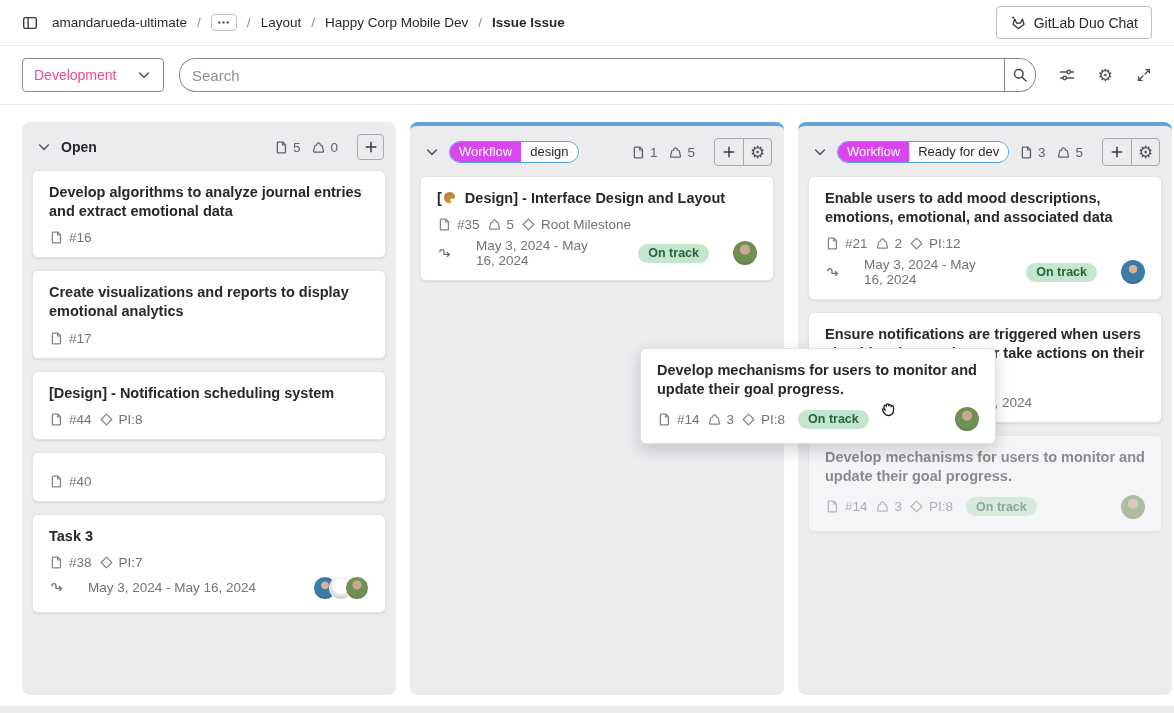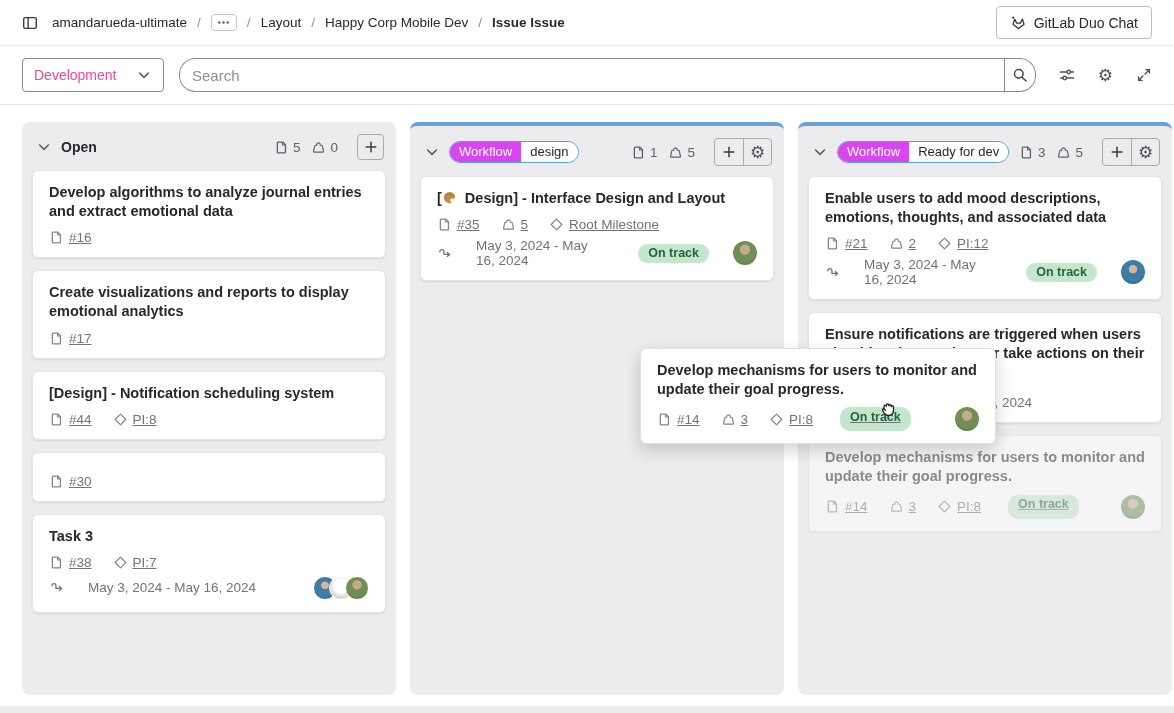"Enable users to add mood" h3.card-title { text: thoughts -> emotional }
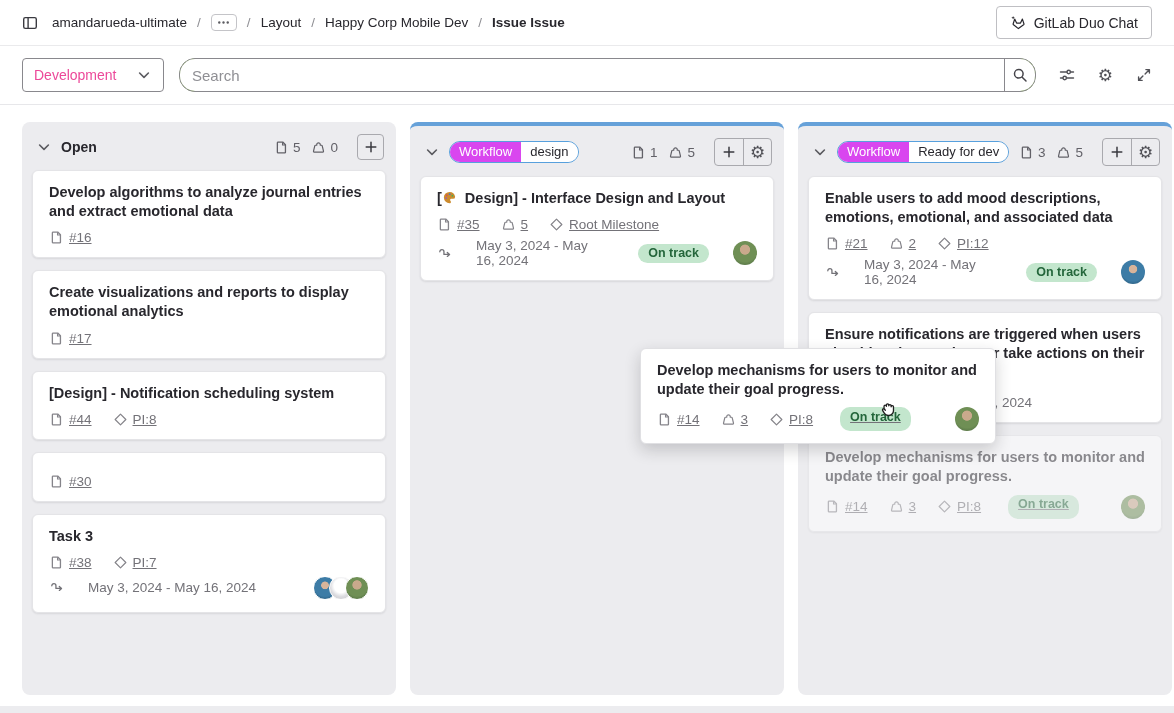"#35" .meta-row { align-items: none -> center; gap: 21px -> 7px; text-decoration: underline -> none }
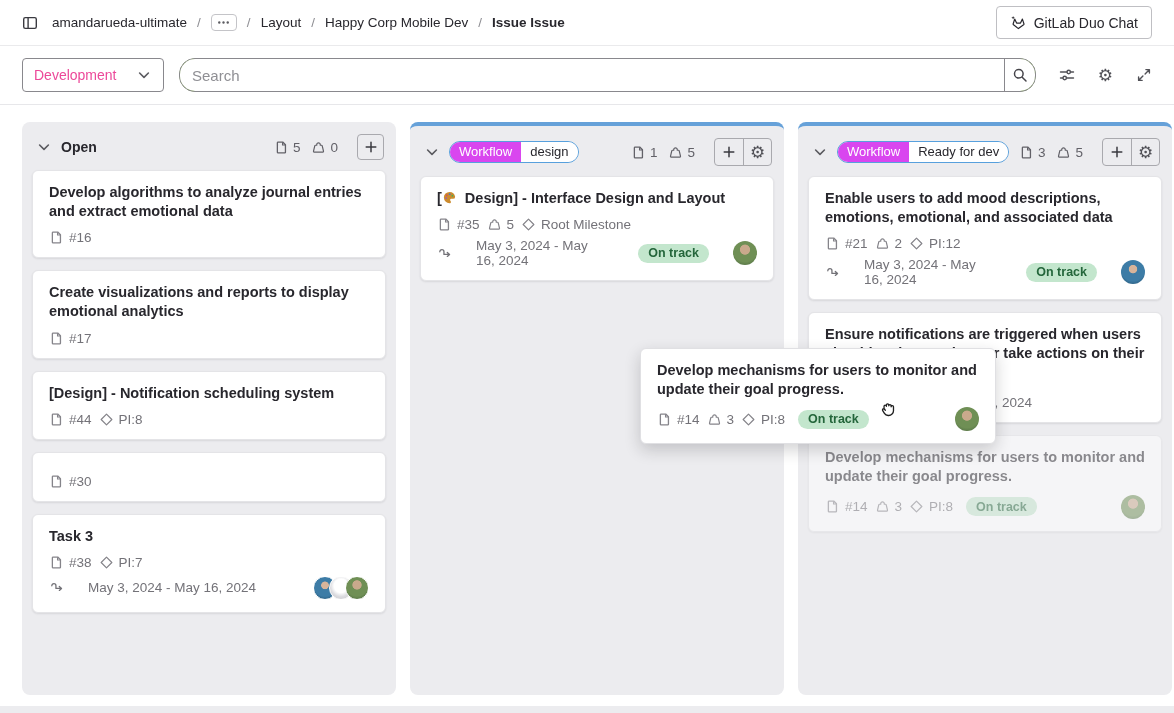"#30" span { text: 30 -> 40 }
